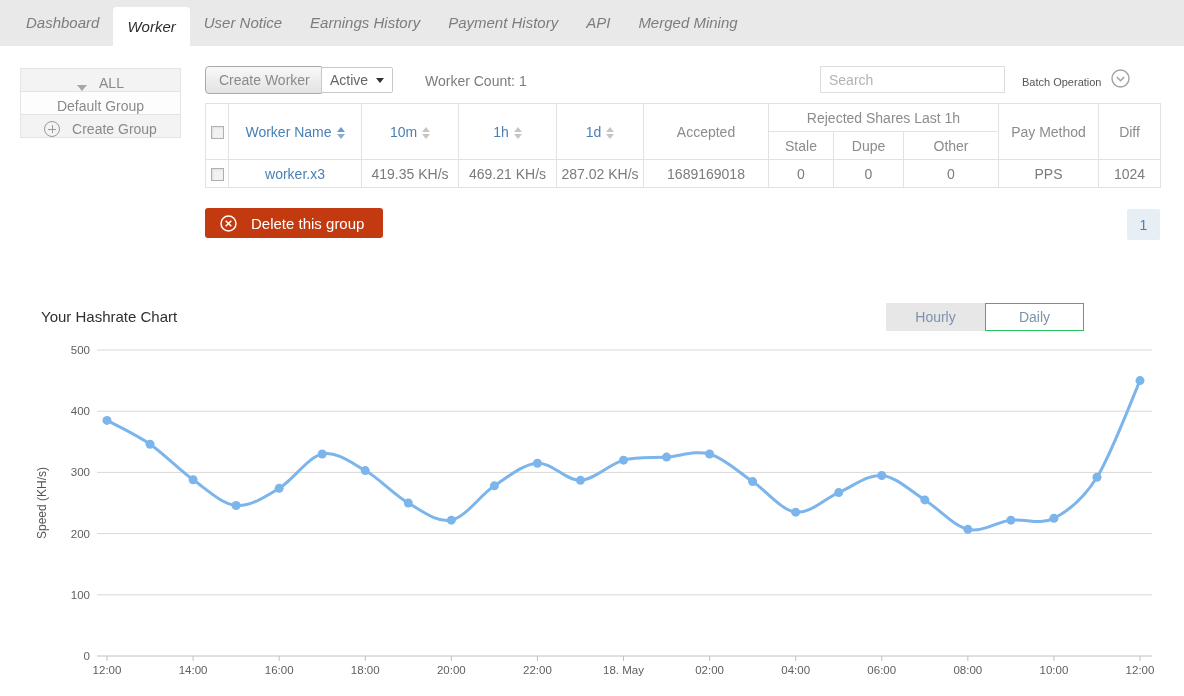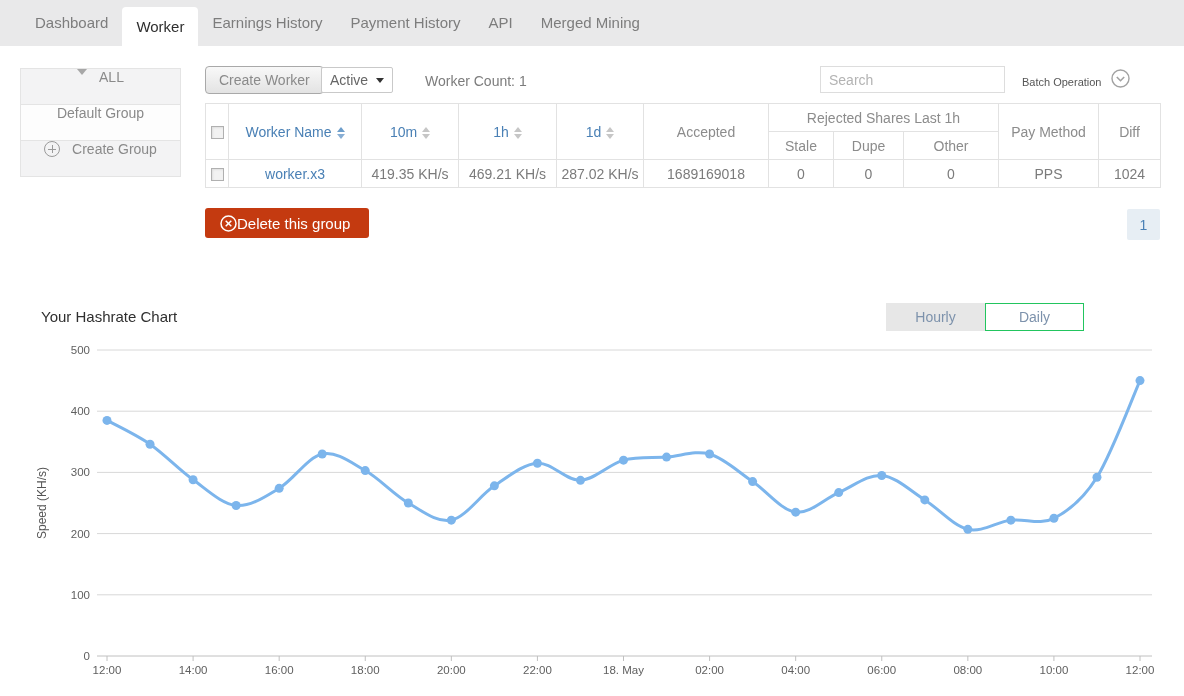"Dashboard" .nav { font-style: none -> italic; padding-left: 21px -> 12px }
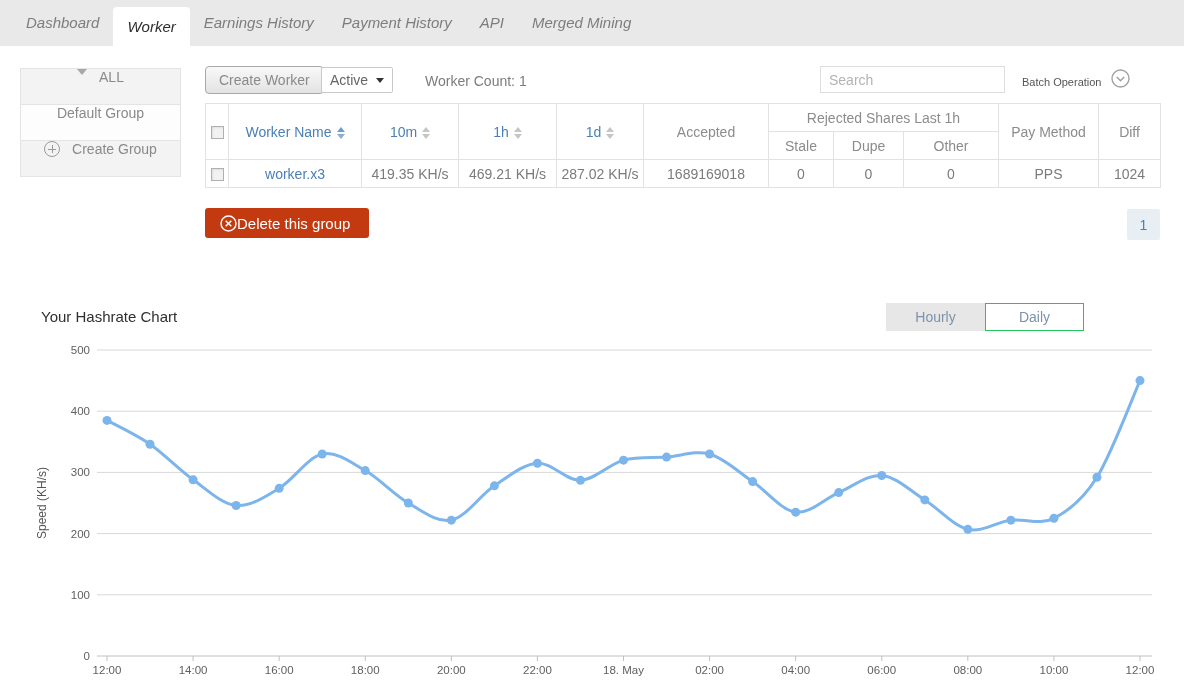"User Notice" div.nav-tab { html: none -> <div>User Notice</div> }
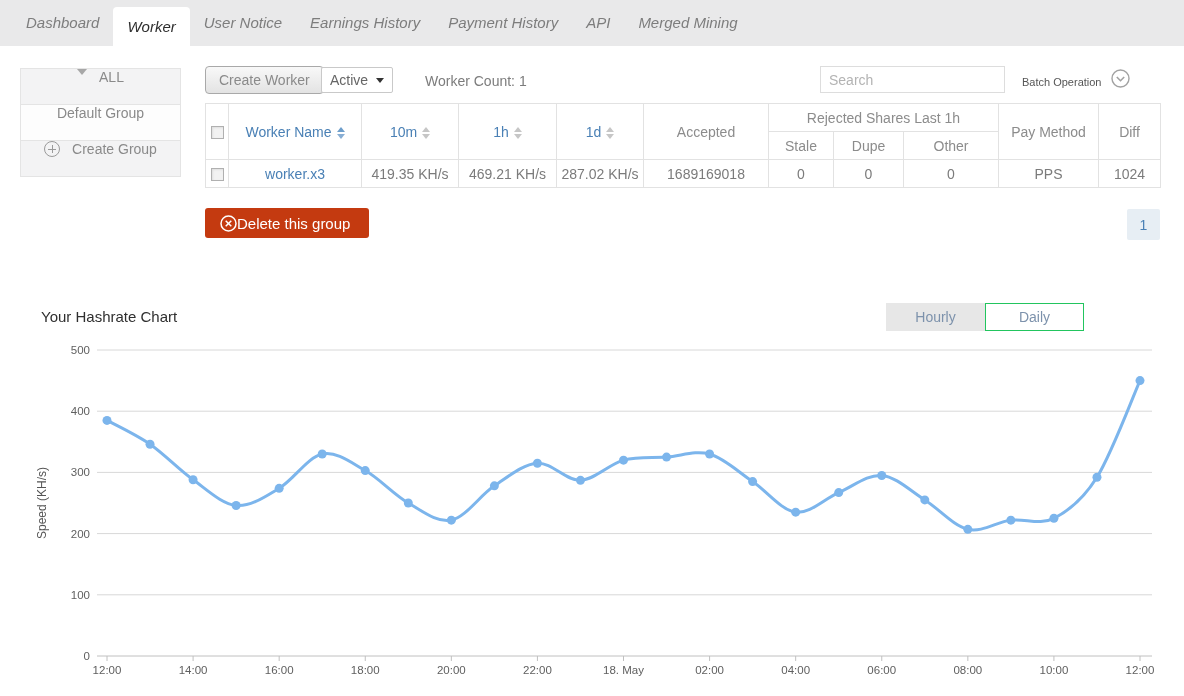"ALL" .sb-row { align-items: flex-start -> flex-end; height: 37px -> 24px }
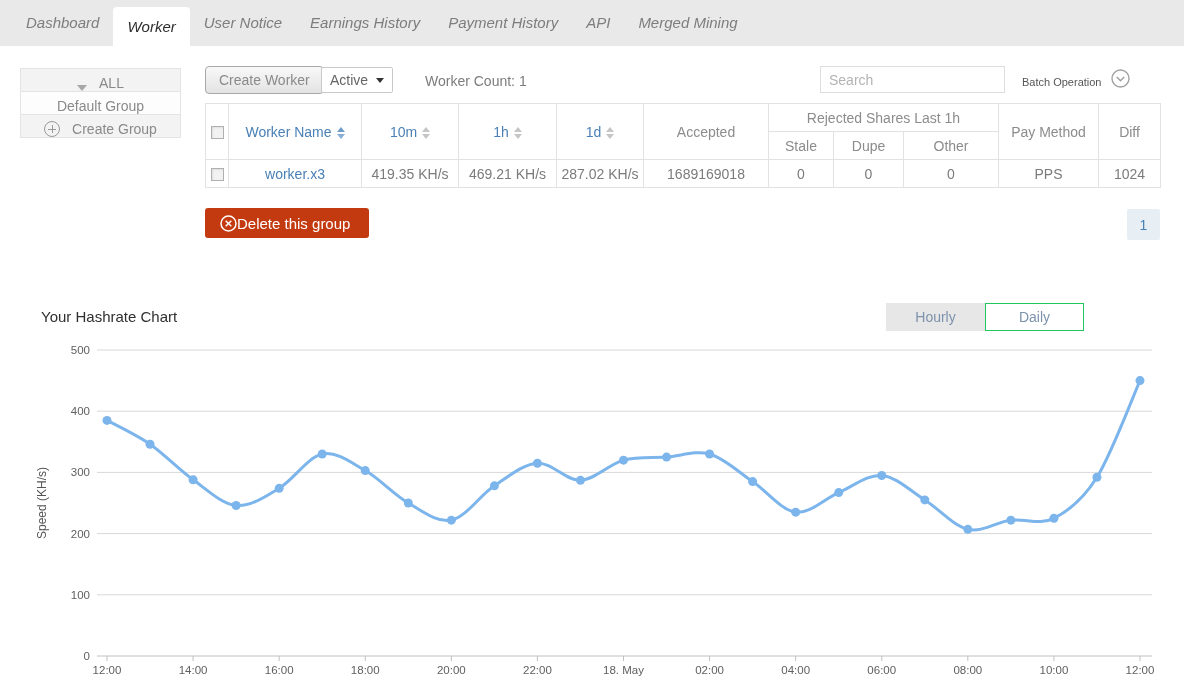"Delete this group" .btn-delete { gap: 0 -> 14px }
